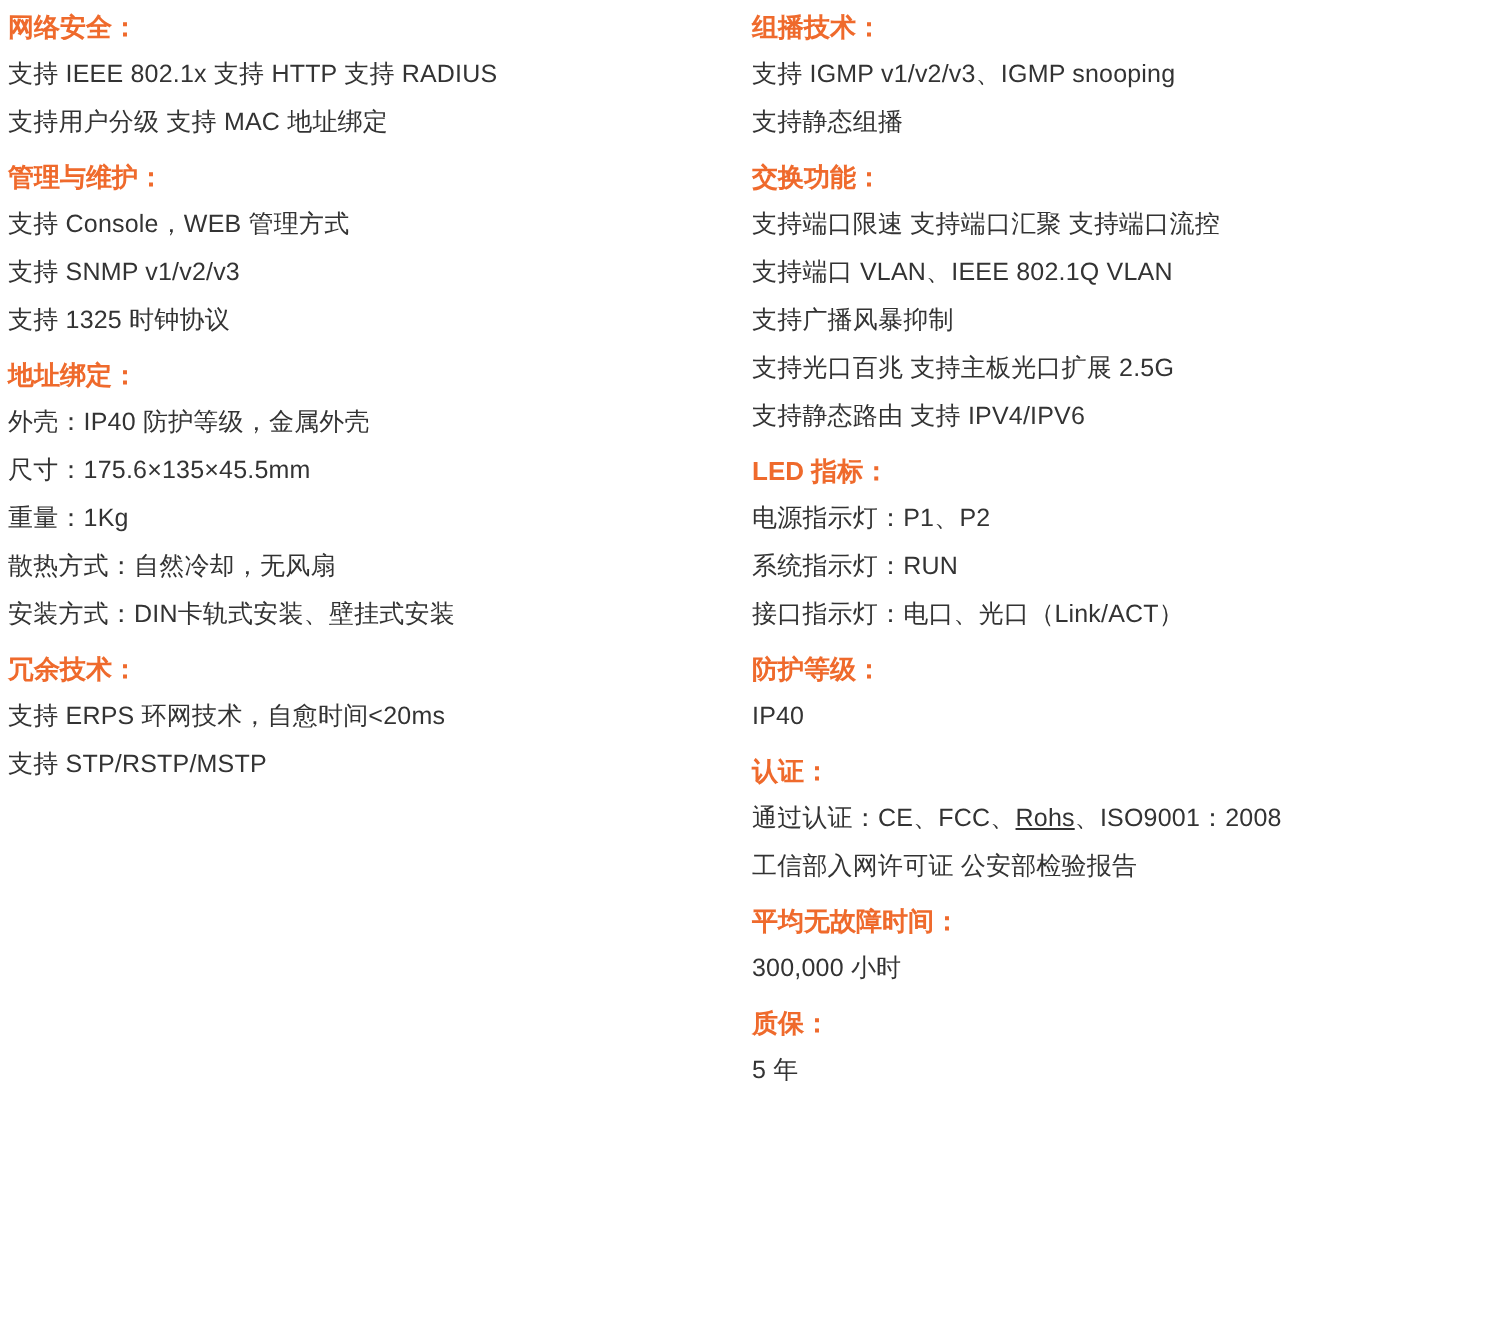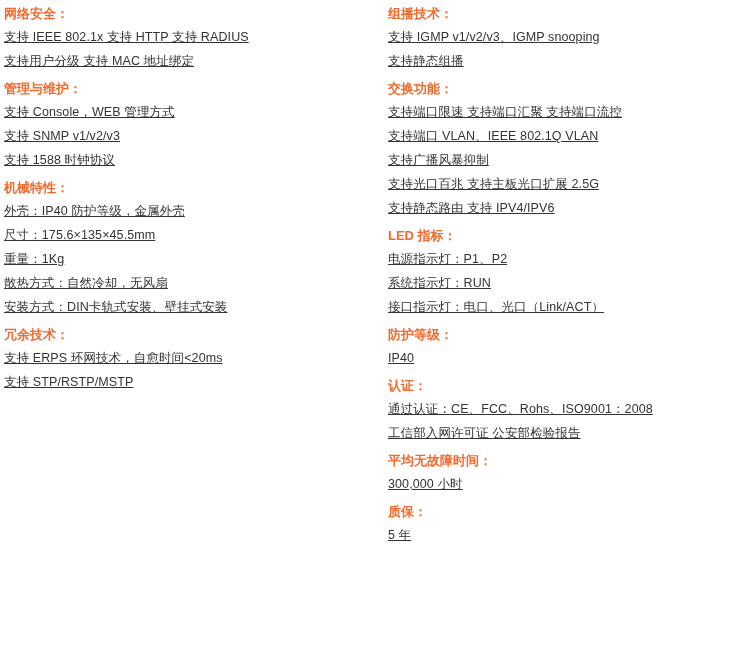"组播技术：" .col-right { left: 388px -> 376px }
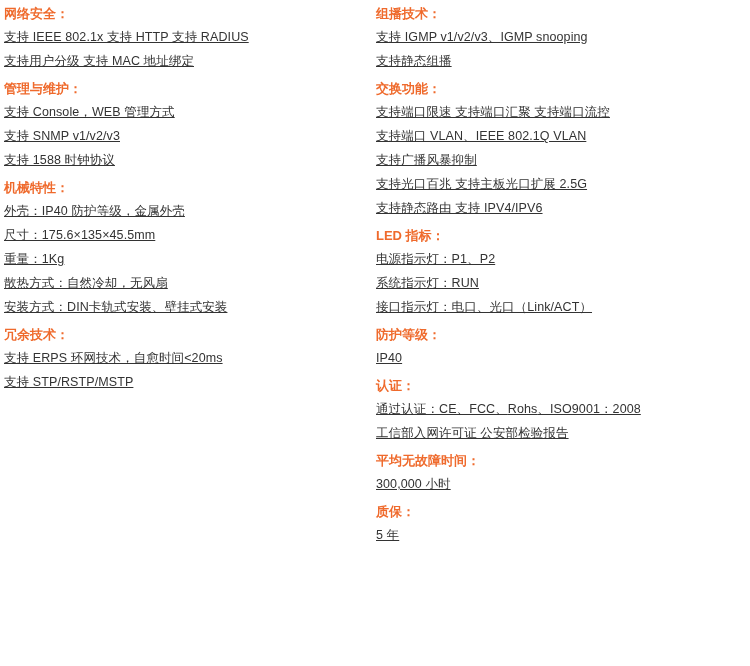"支持 IEEE 802.1x 支持 HTTP" .line { text-decoration: underline -> none }
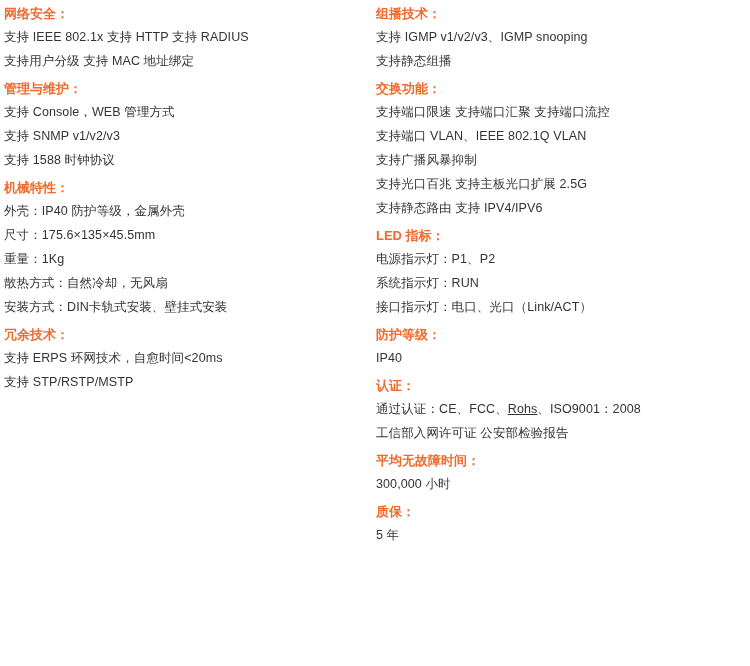"支持 1588 时钟协议" div.line { text: 1588 -> 1325 }
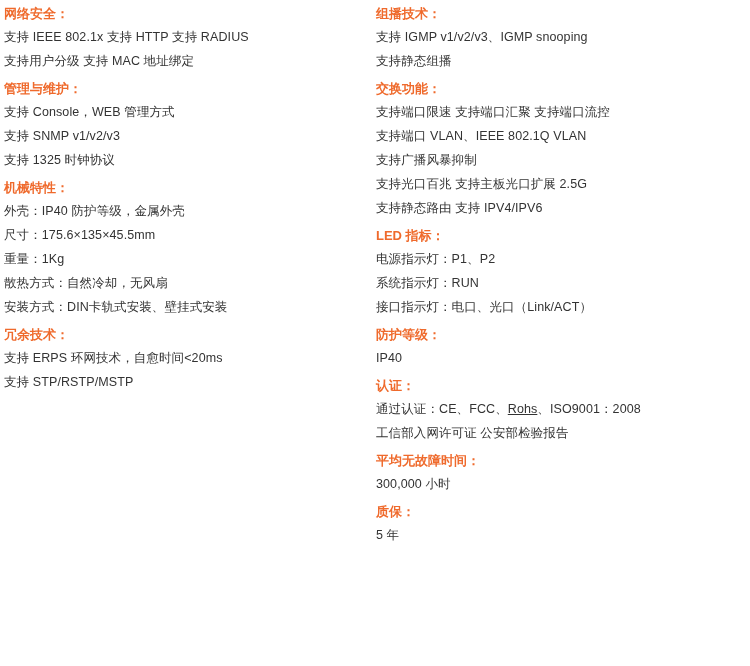"机械特性：" div.sec-title { text: 机械特性 -> 地址绑定 }
